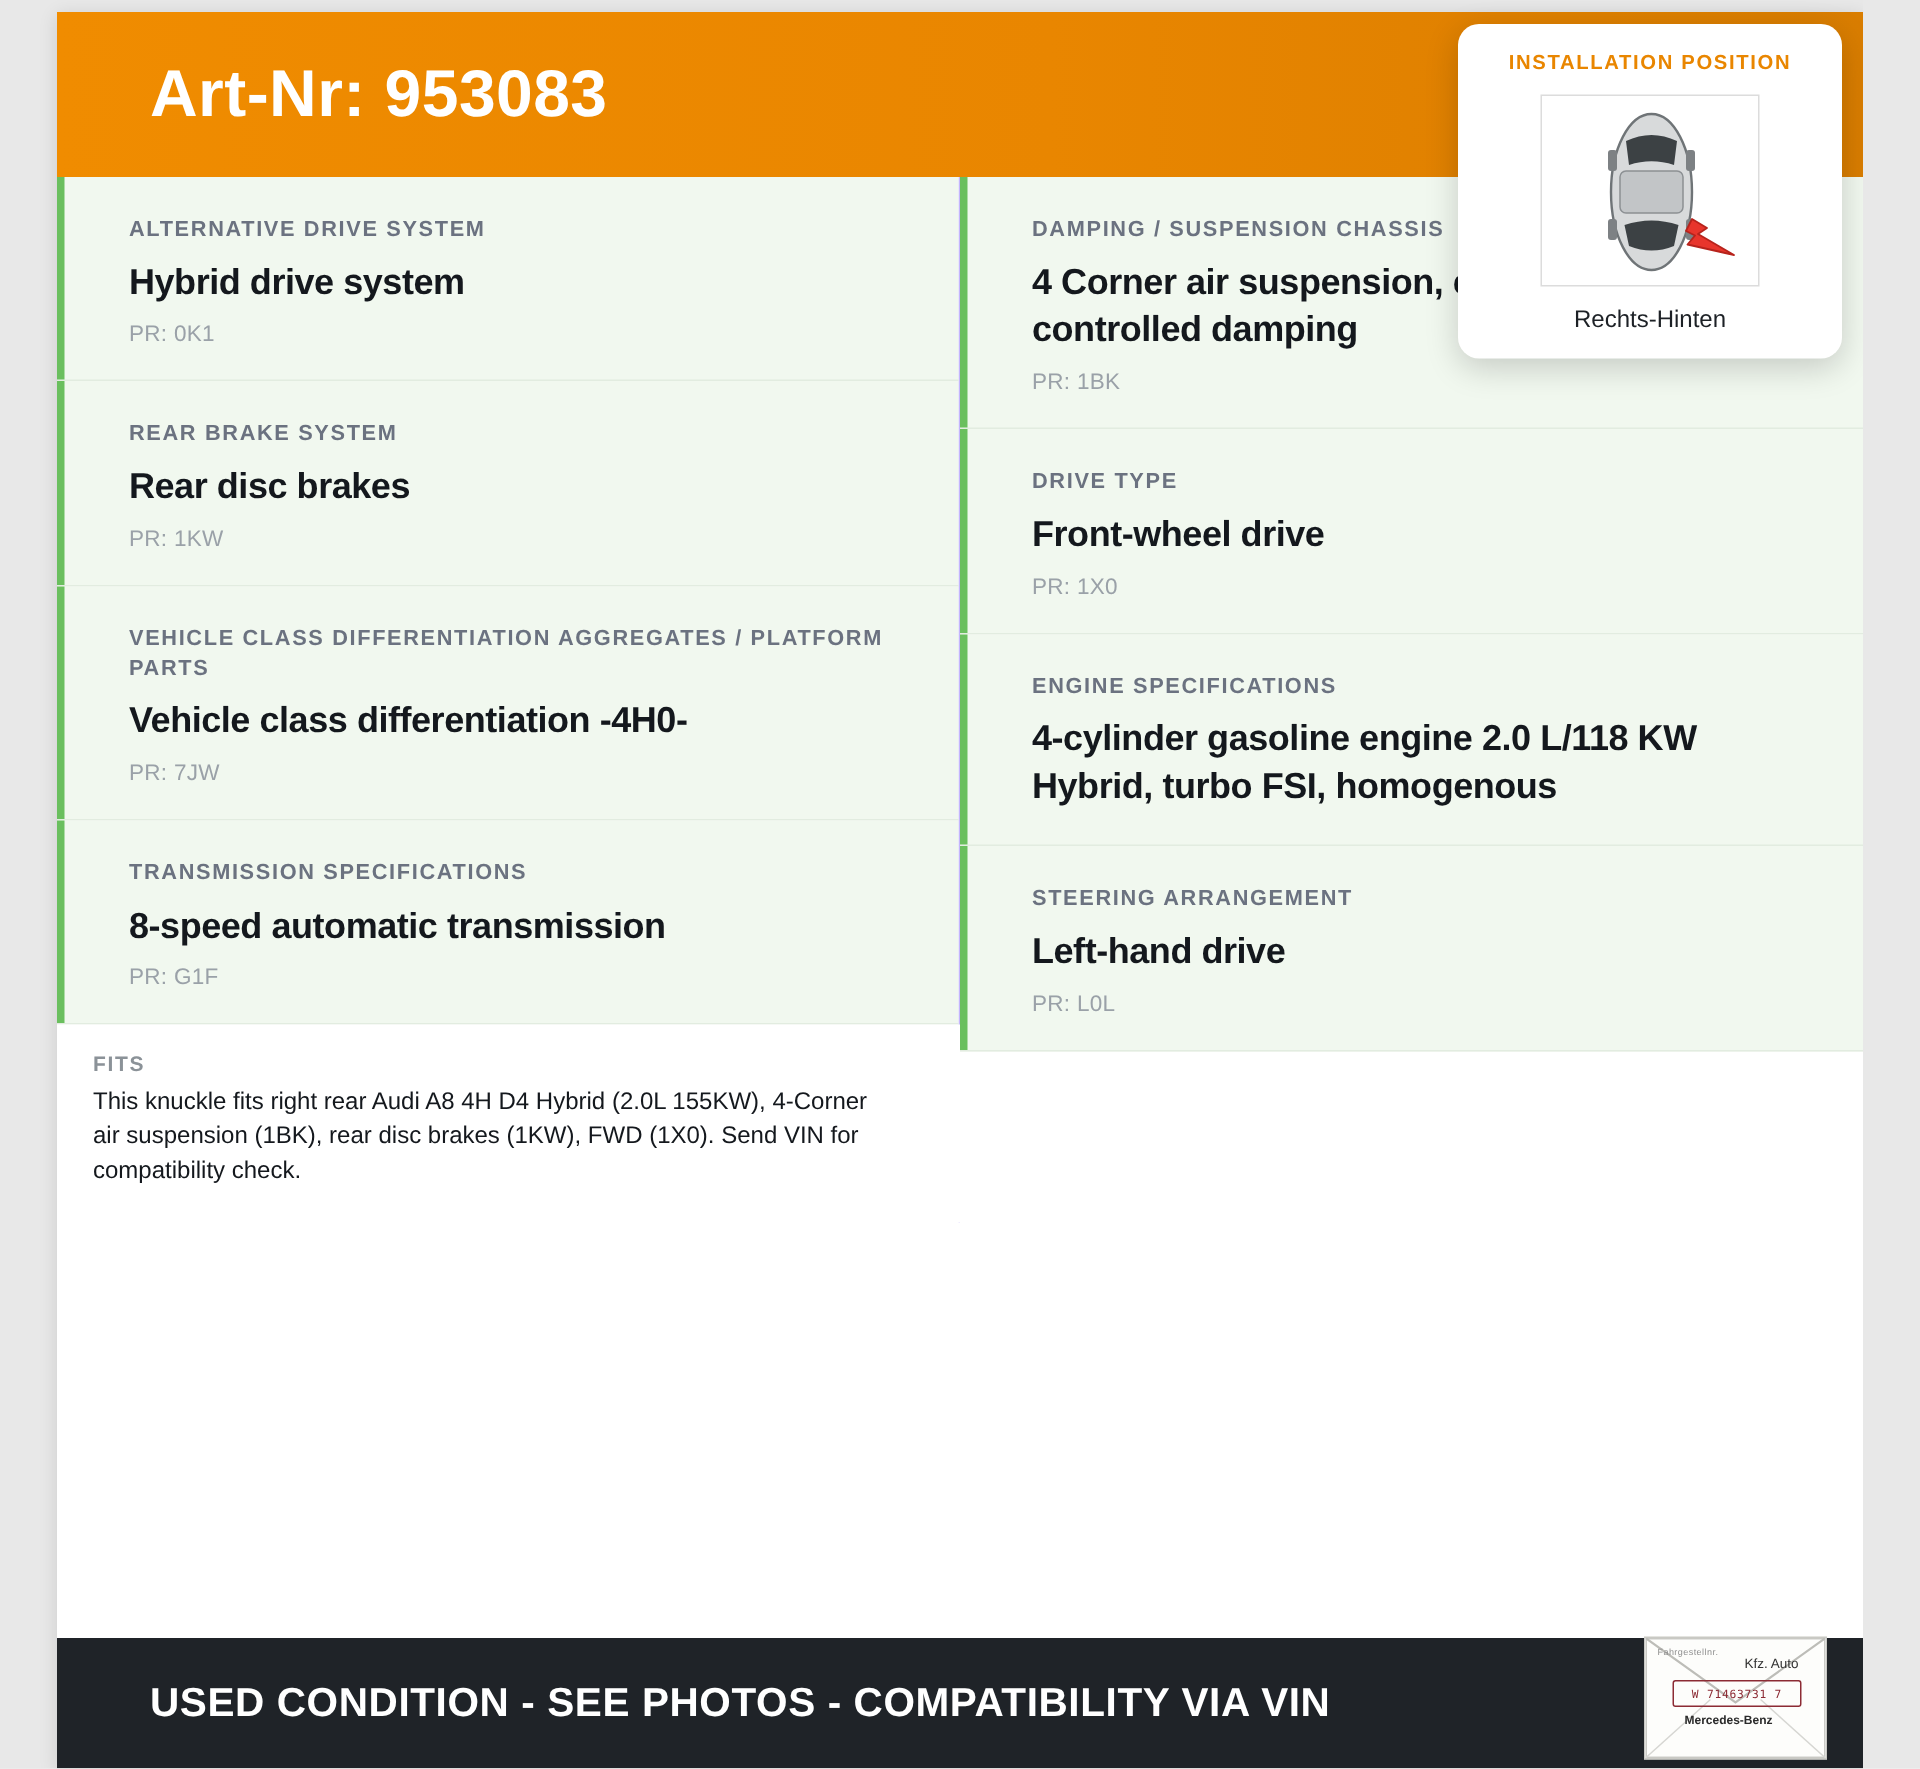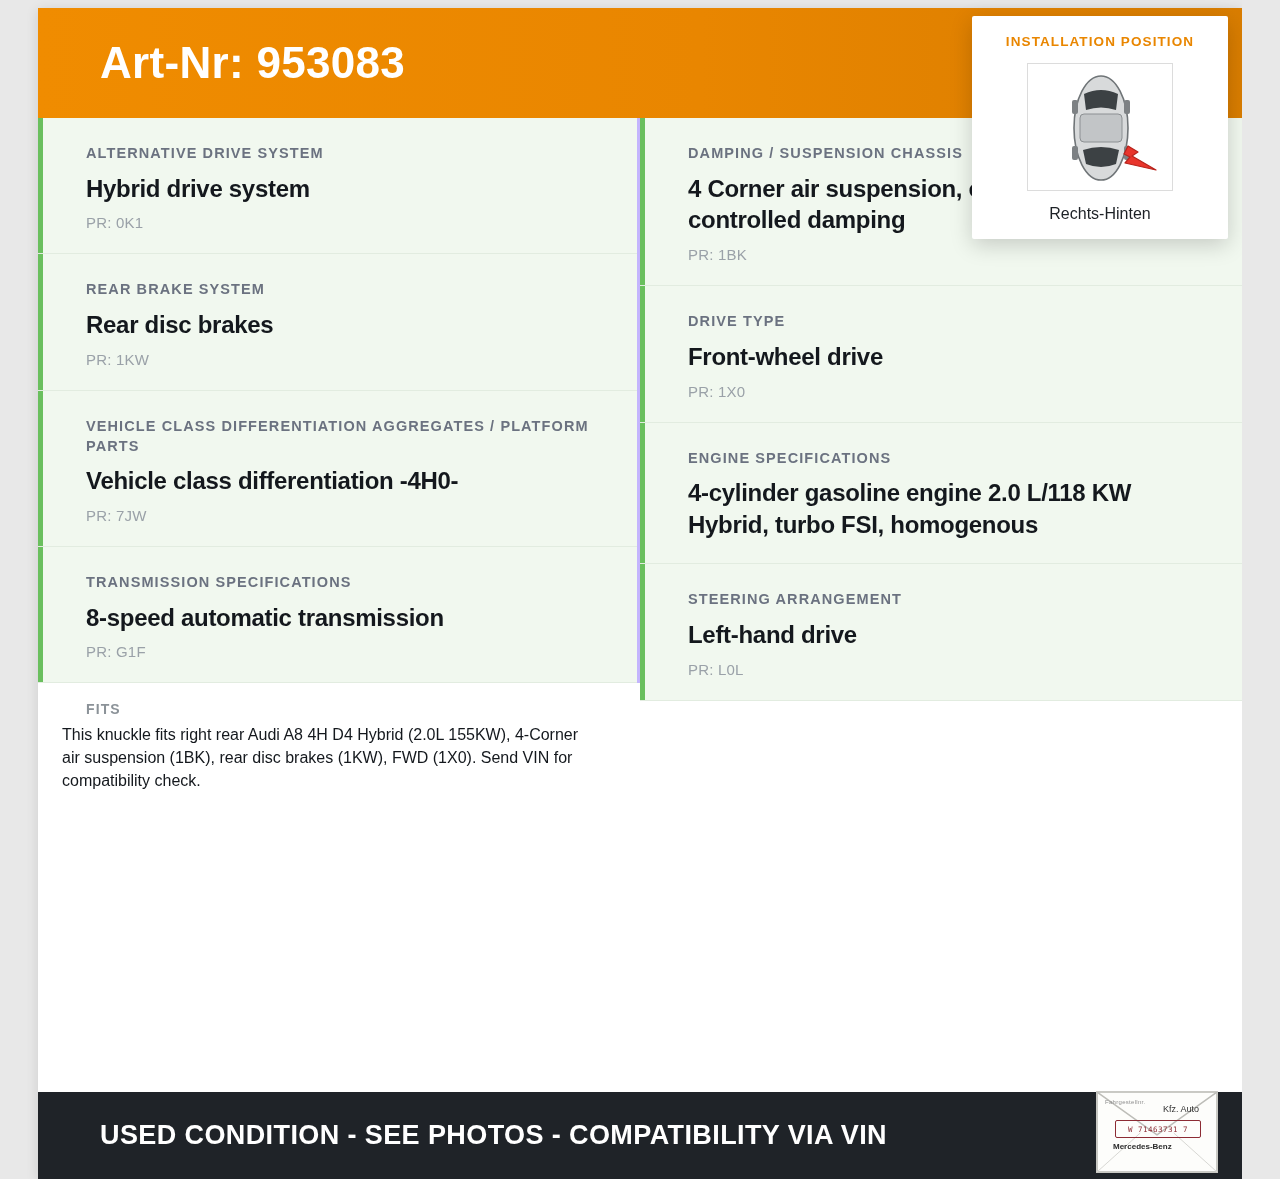"INSTALLATION POSITION" .install-card { border-radius: 2px -> 14px }
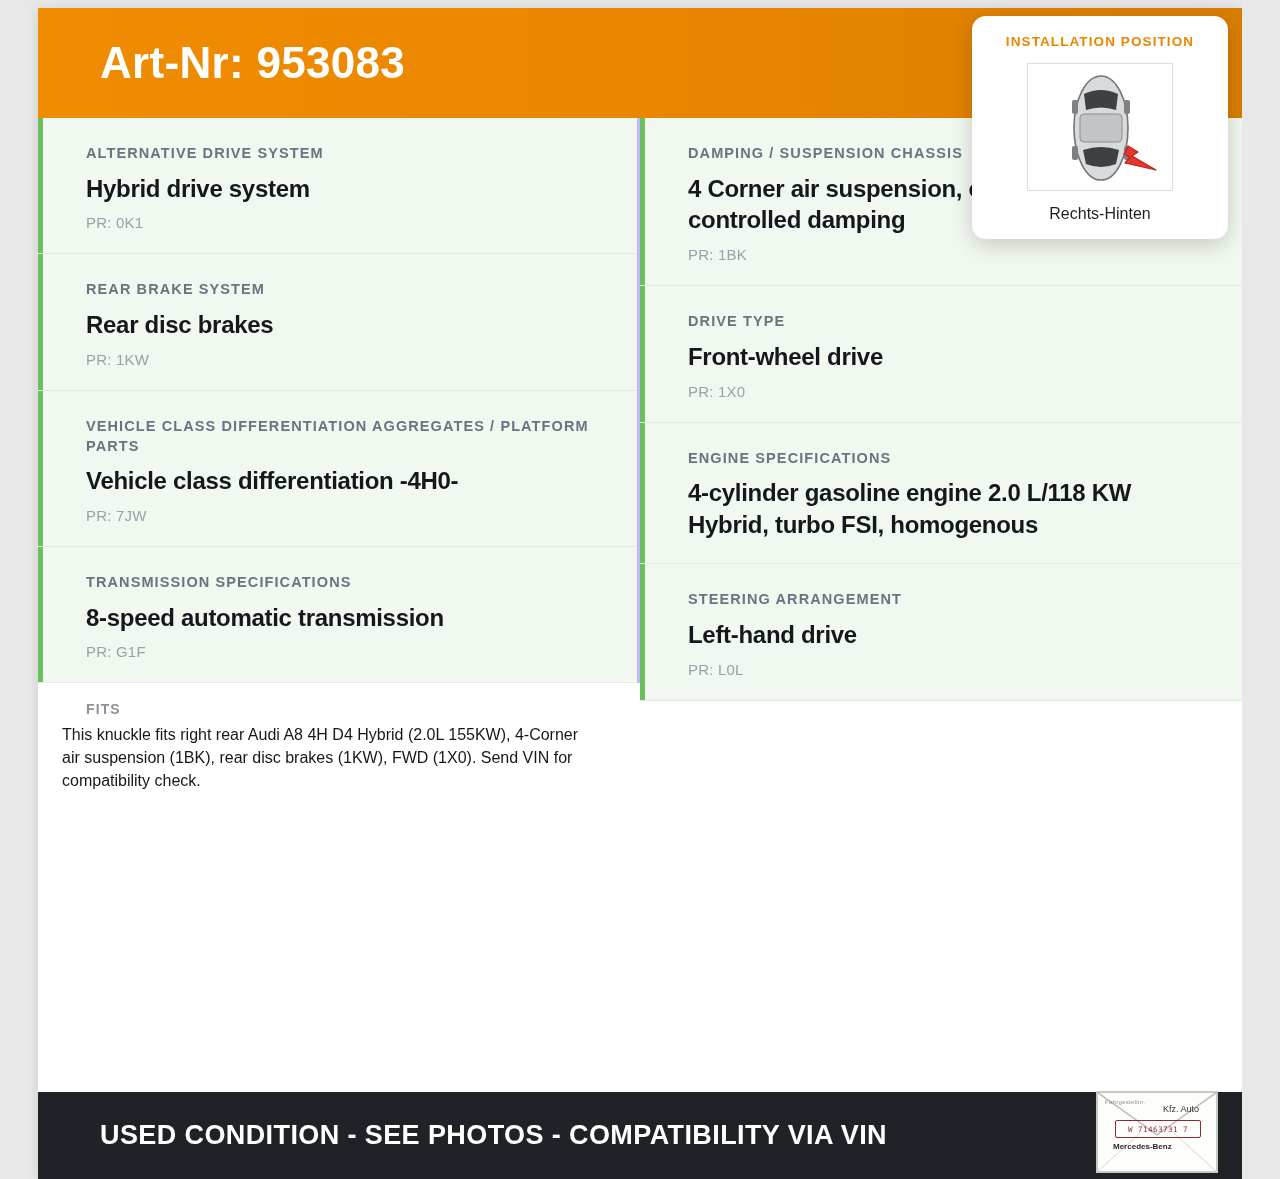"ALTERNATIVE DRIVE SYSTEM" .col-left { border-right: 3px solid #c4b5fd -> 1px solid #c4b5fd }
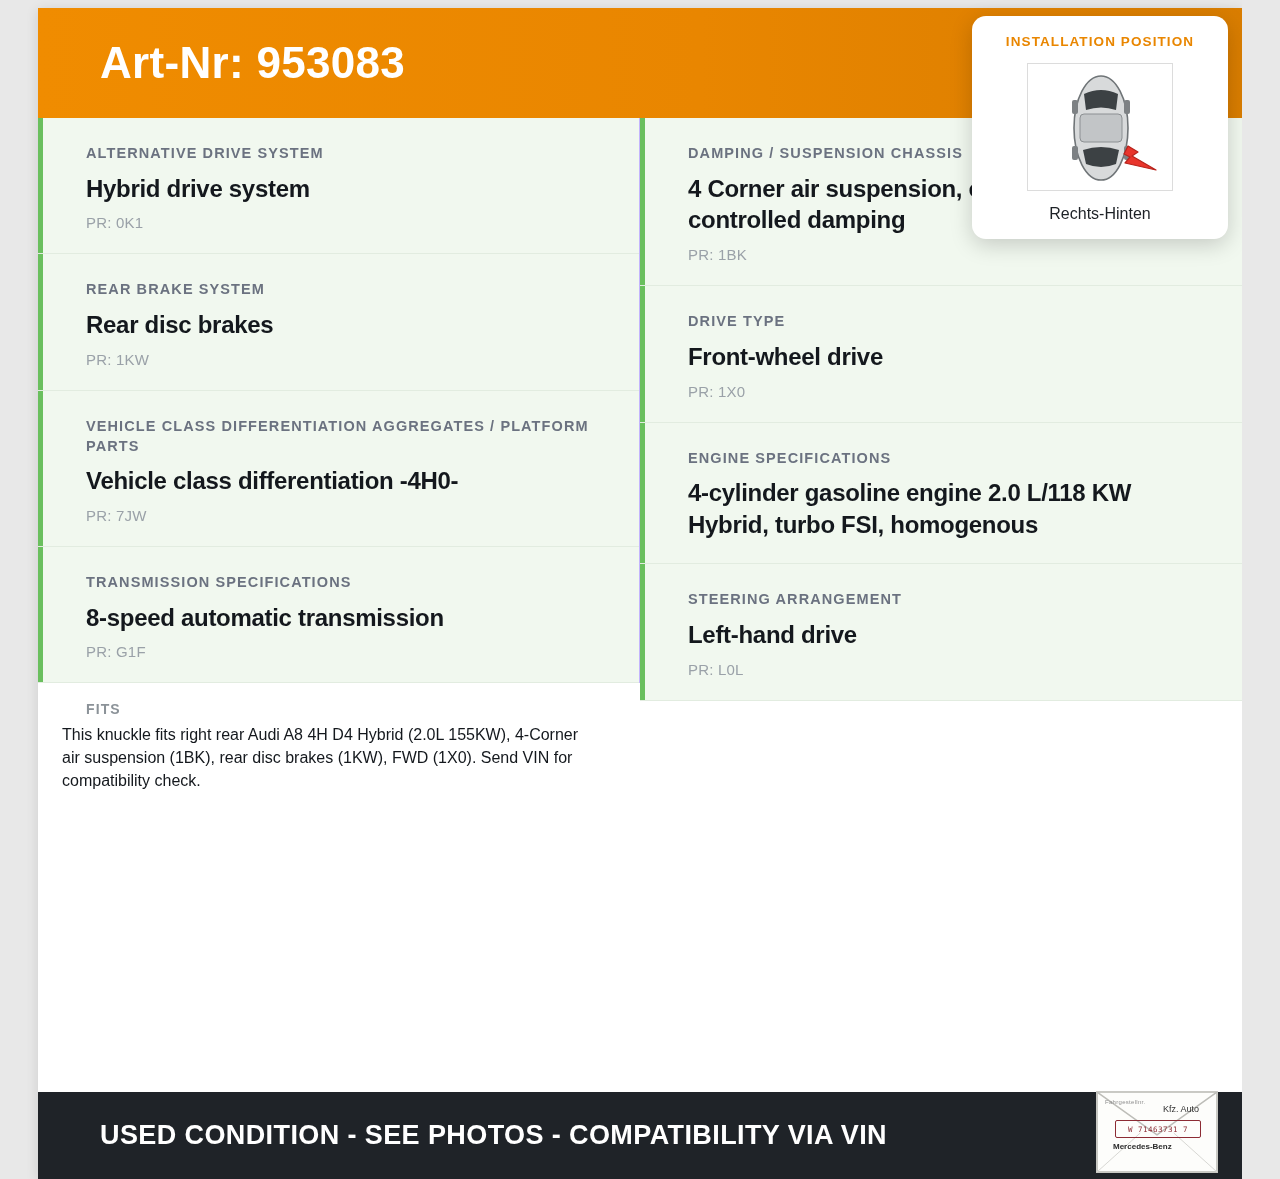"FITS" .fits-label { margin-left: 24px -> none }
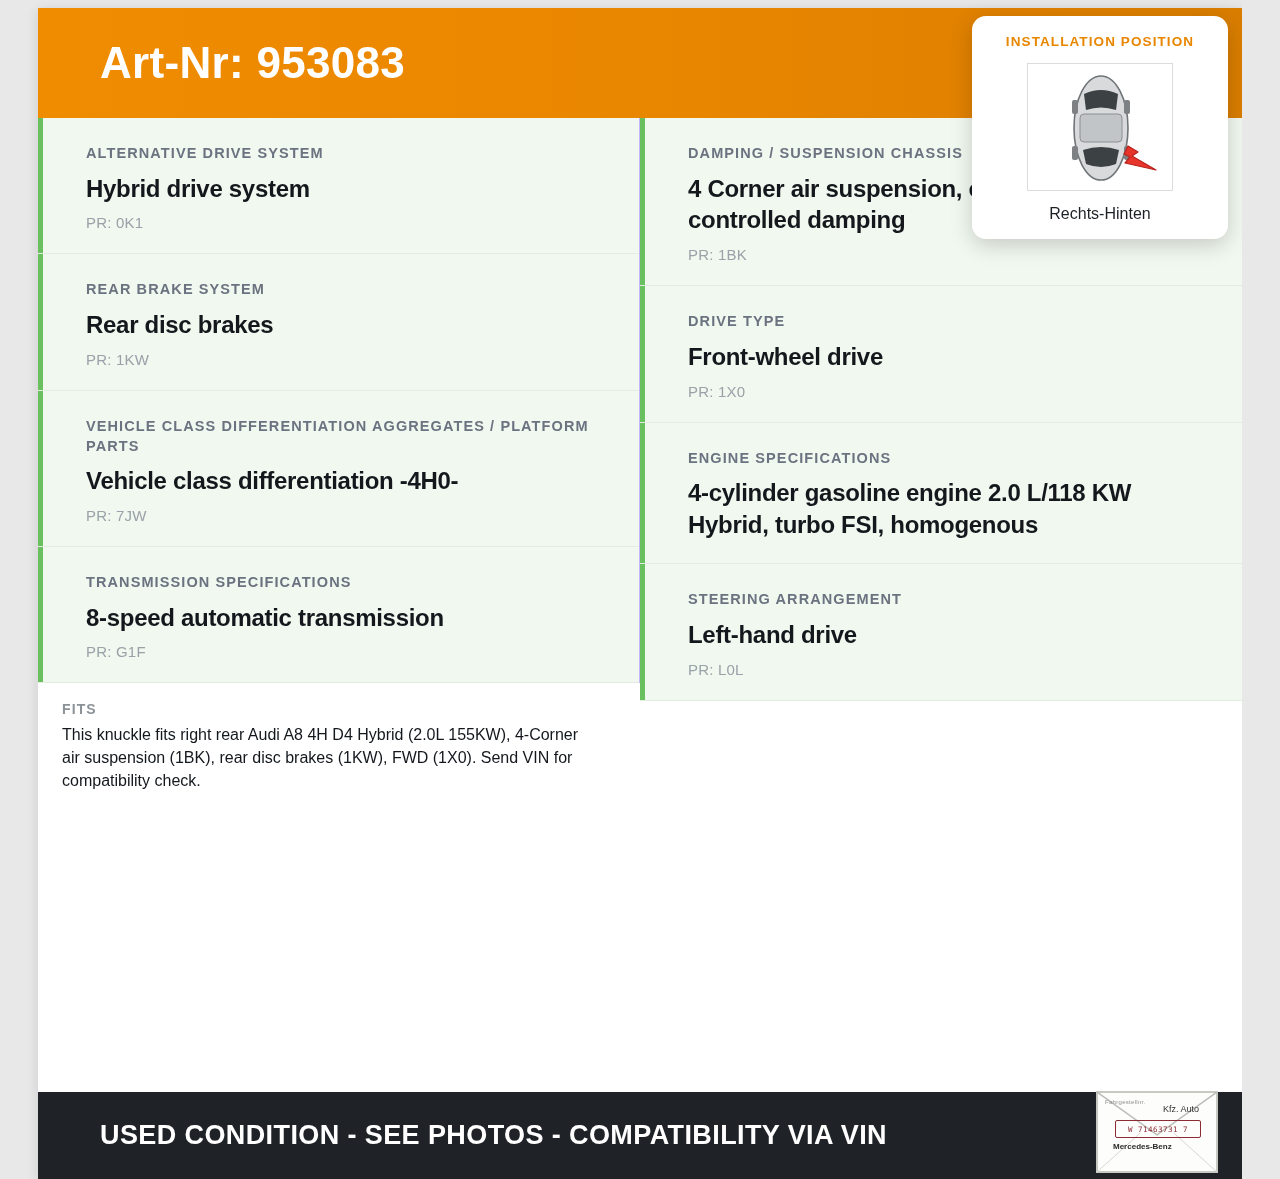"Mercedes-Benz" .stamp-brand { left: 16px -> 26px }
